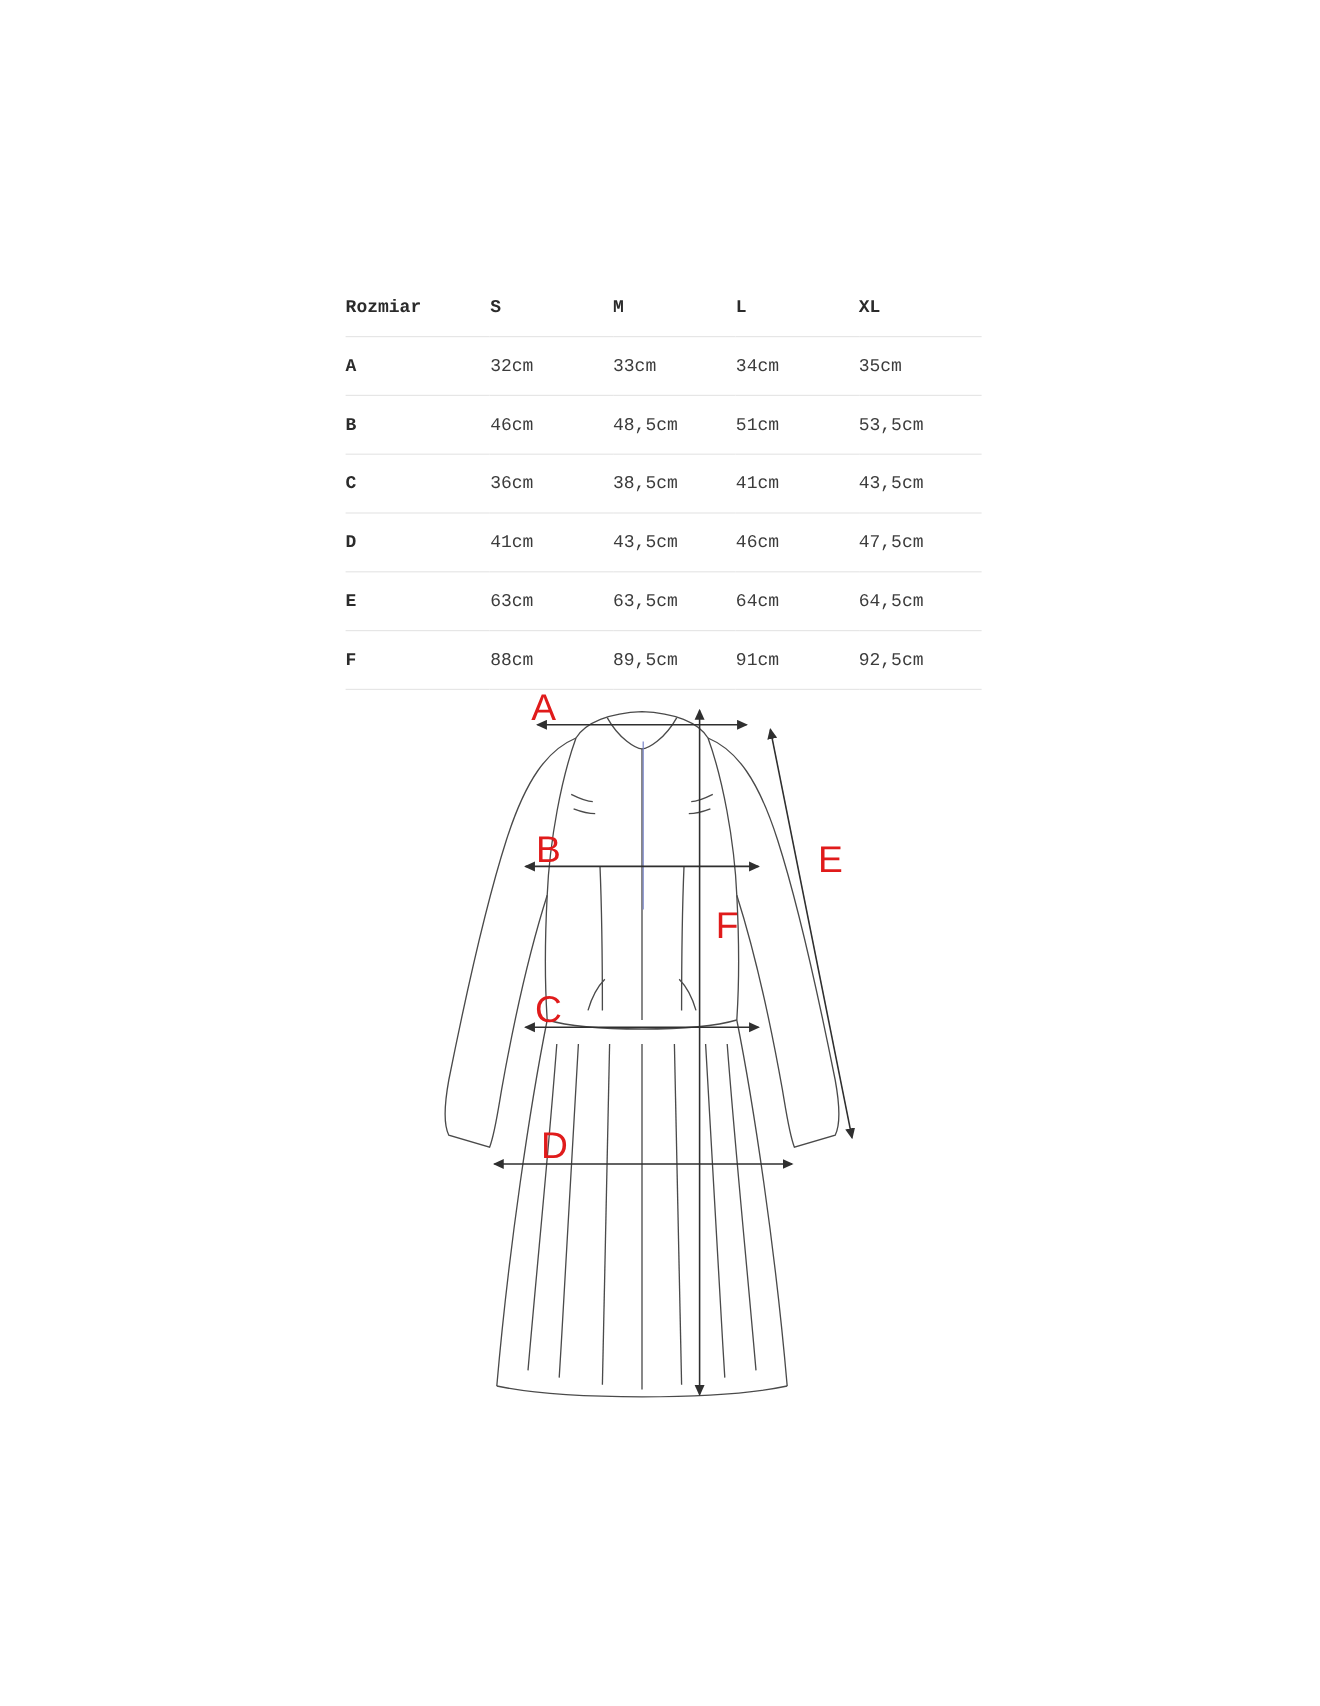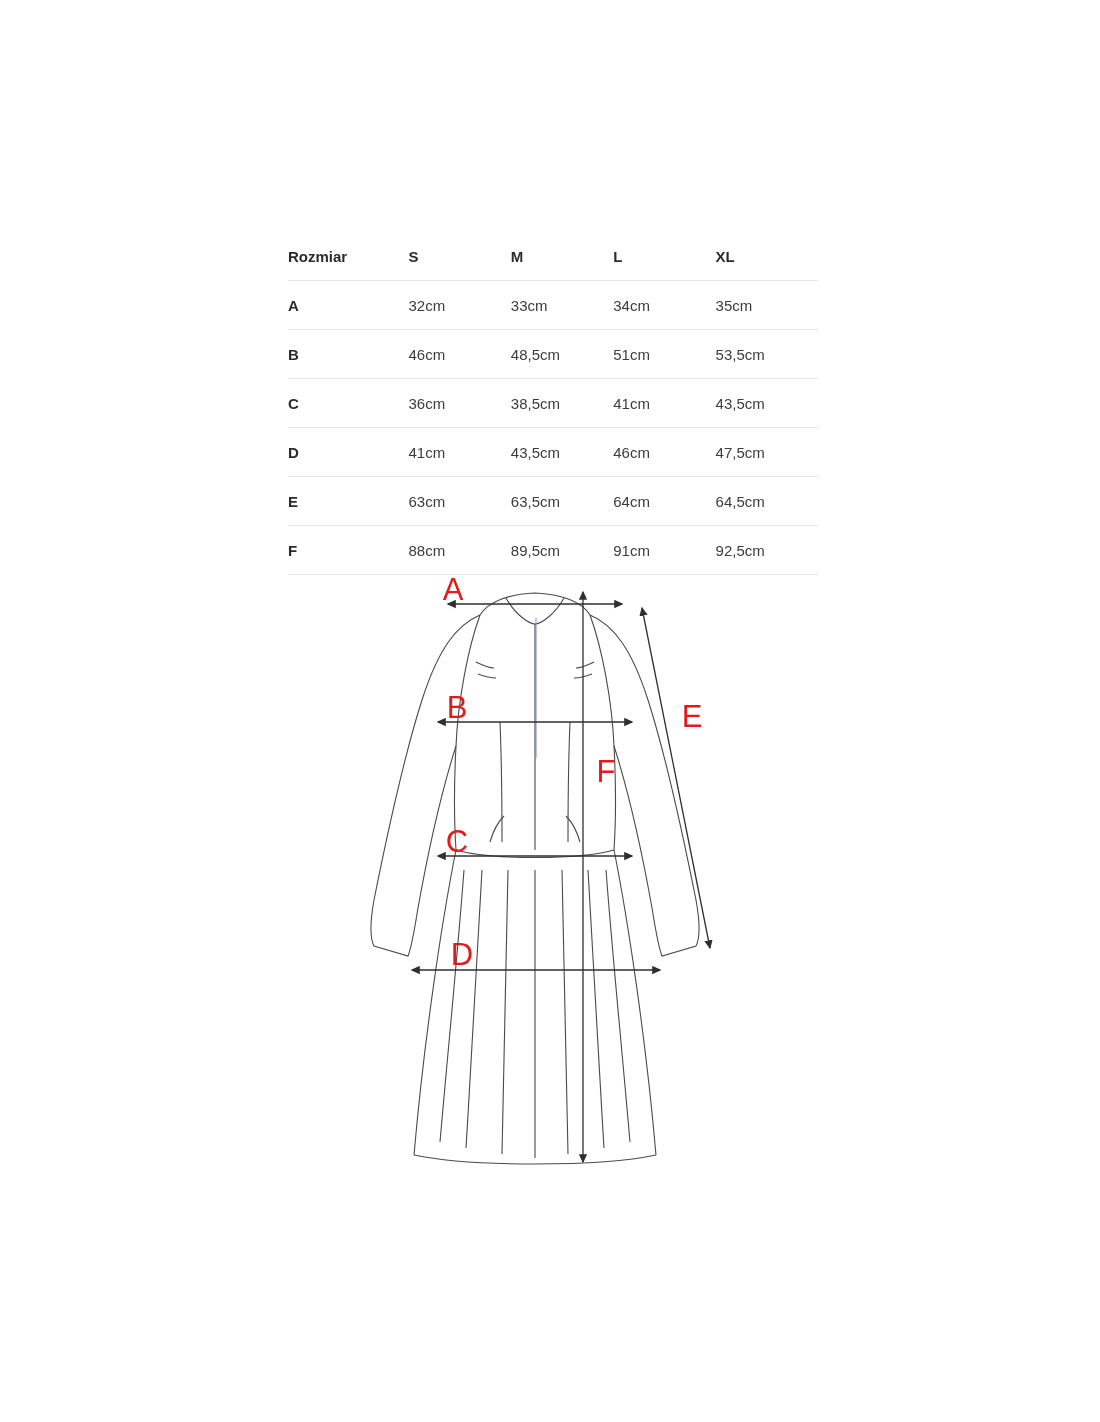"Rozmiar" #size-table th, #size-table td { font-family: none -> Liberation Mono, monospace }
